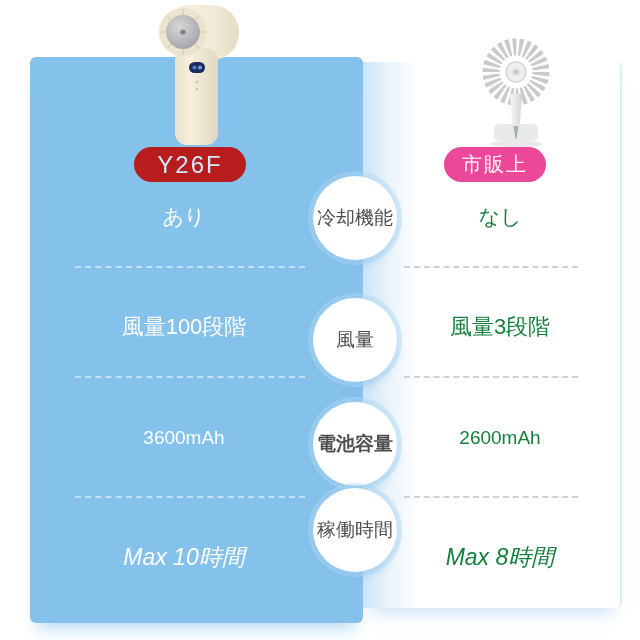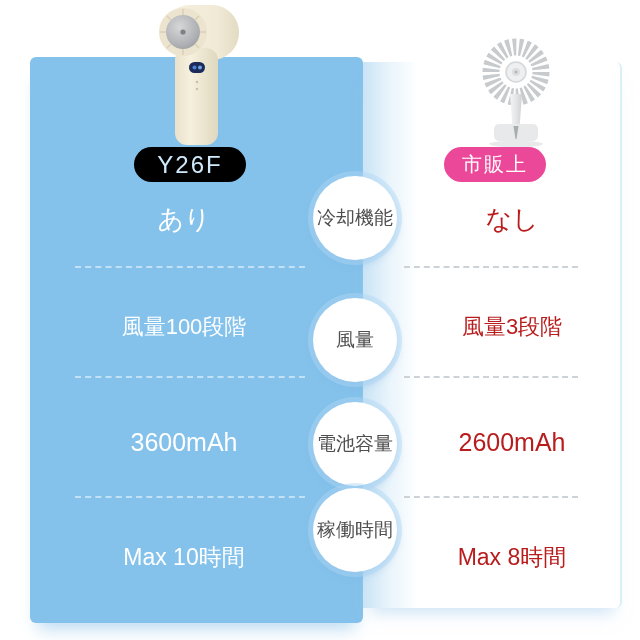"Y26F" .badge-left { background: #000000 -> #b91c1c }
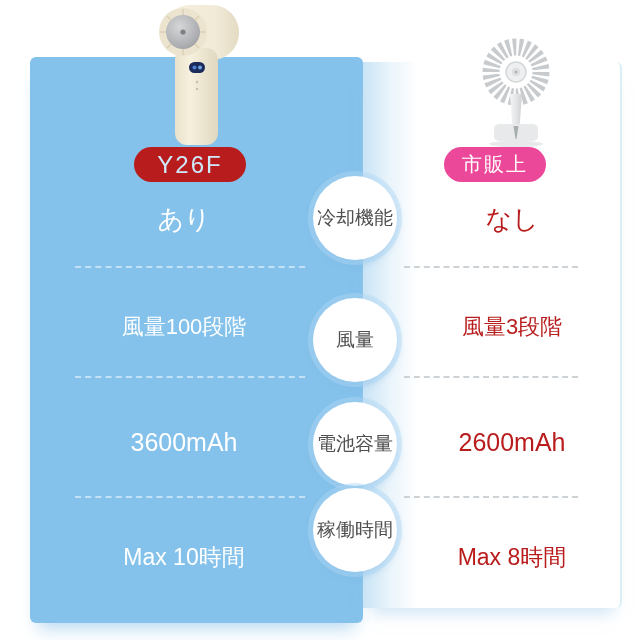"あり" .row1 { font-size: 26px -> 21px }
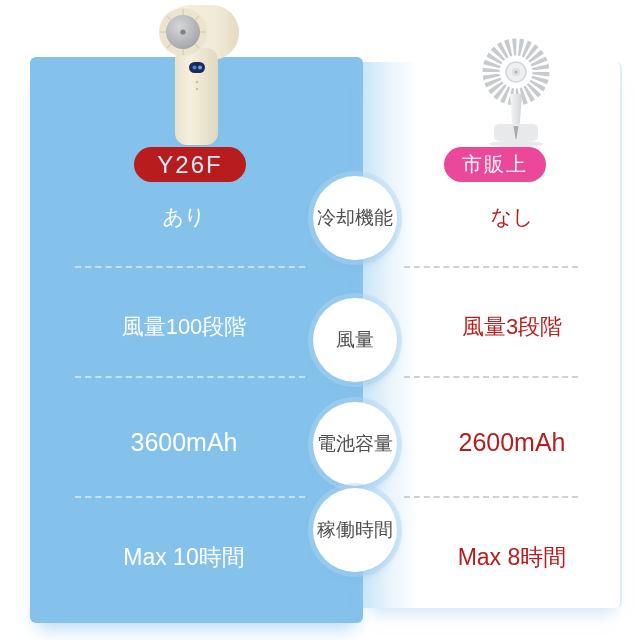"なし" .val-right { color: #b91c1c -> #15803d; margin-left: 12px -> none }
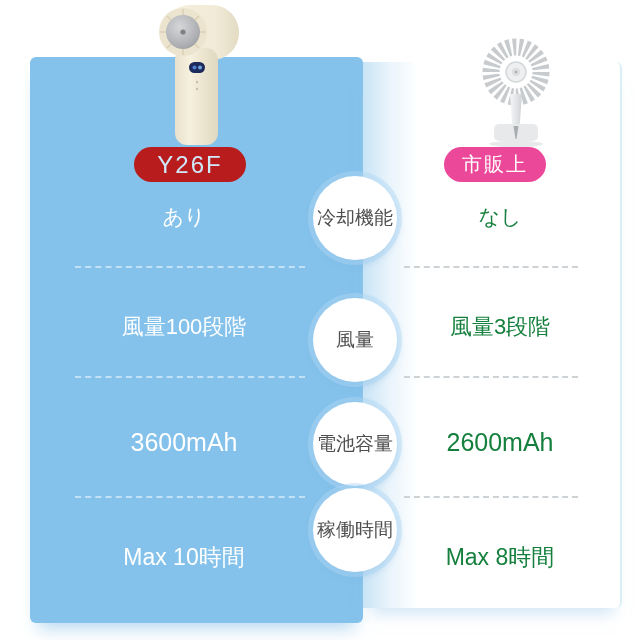"3600mAh" .row3 { font-size: 25px -> 19px }
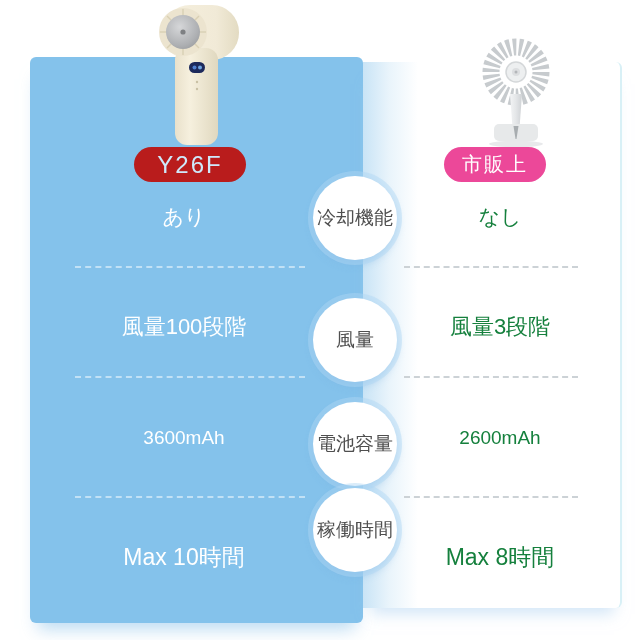"電池" .cc3 { font-weight: none -> bold }
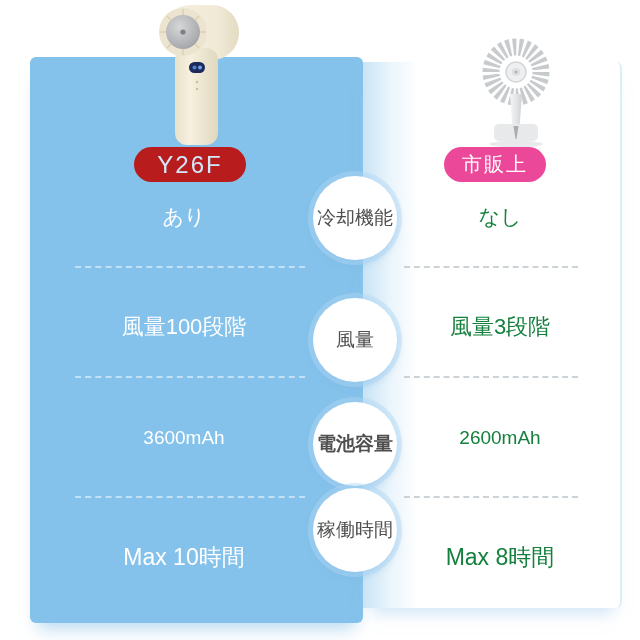"Max 10時間" .row4 { font-style: none -> italic }
